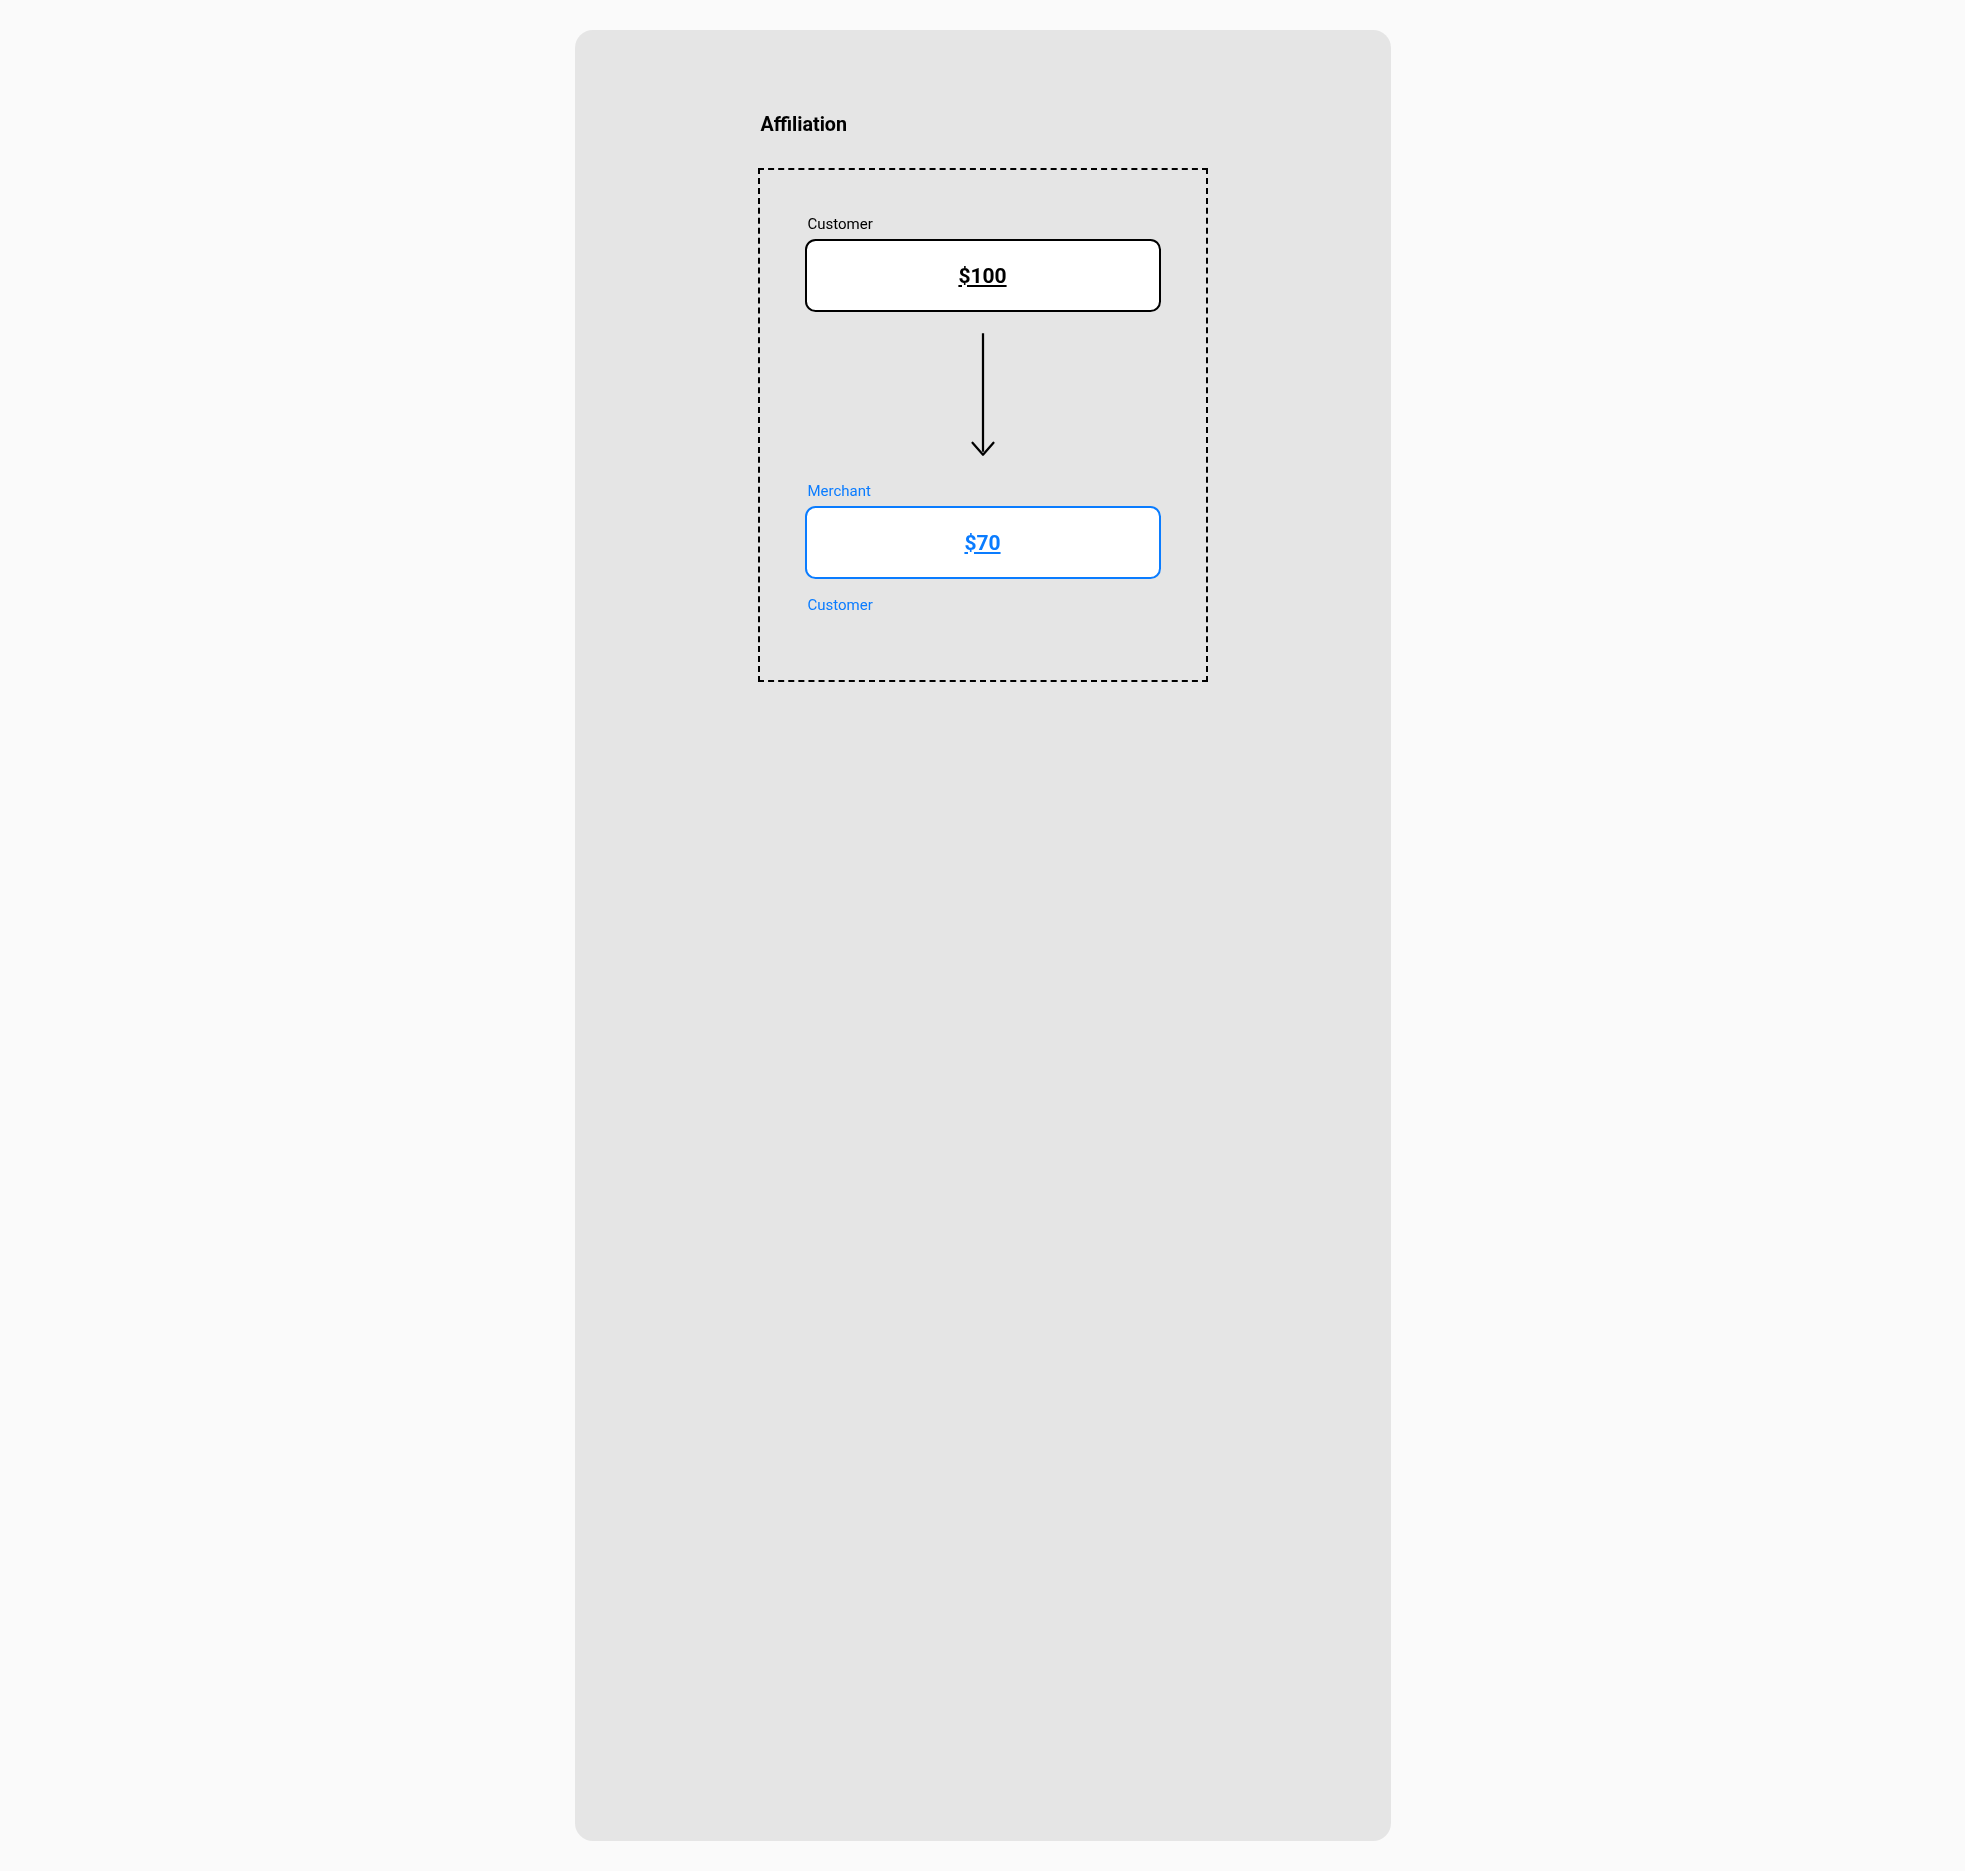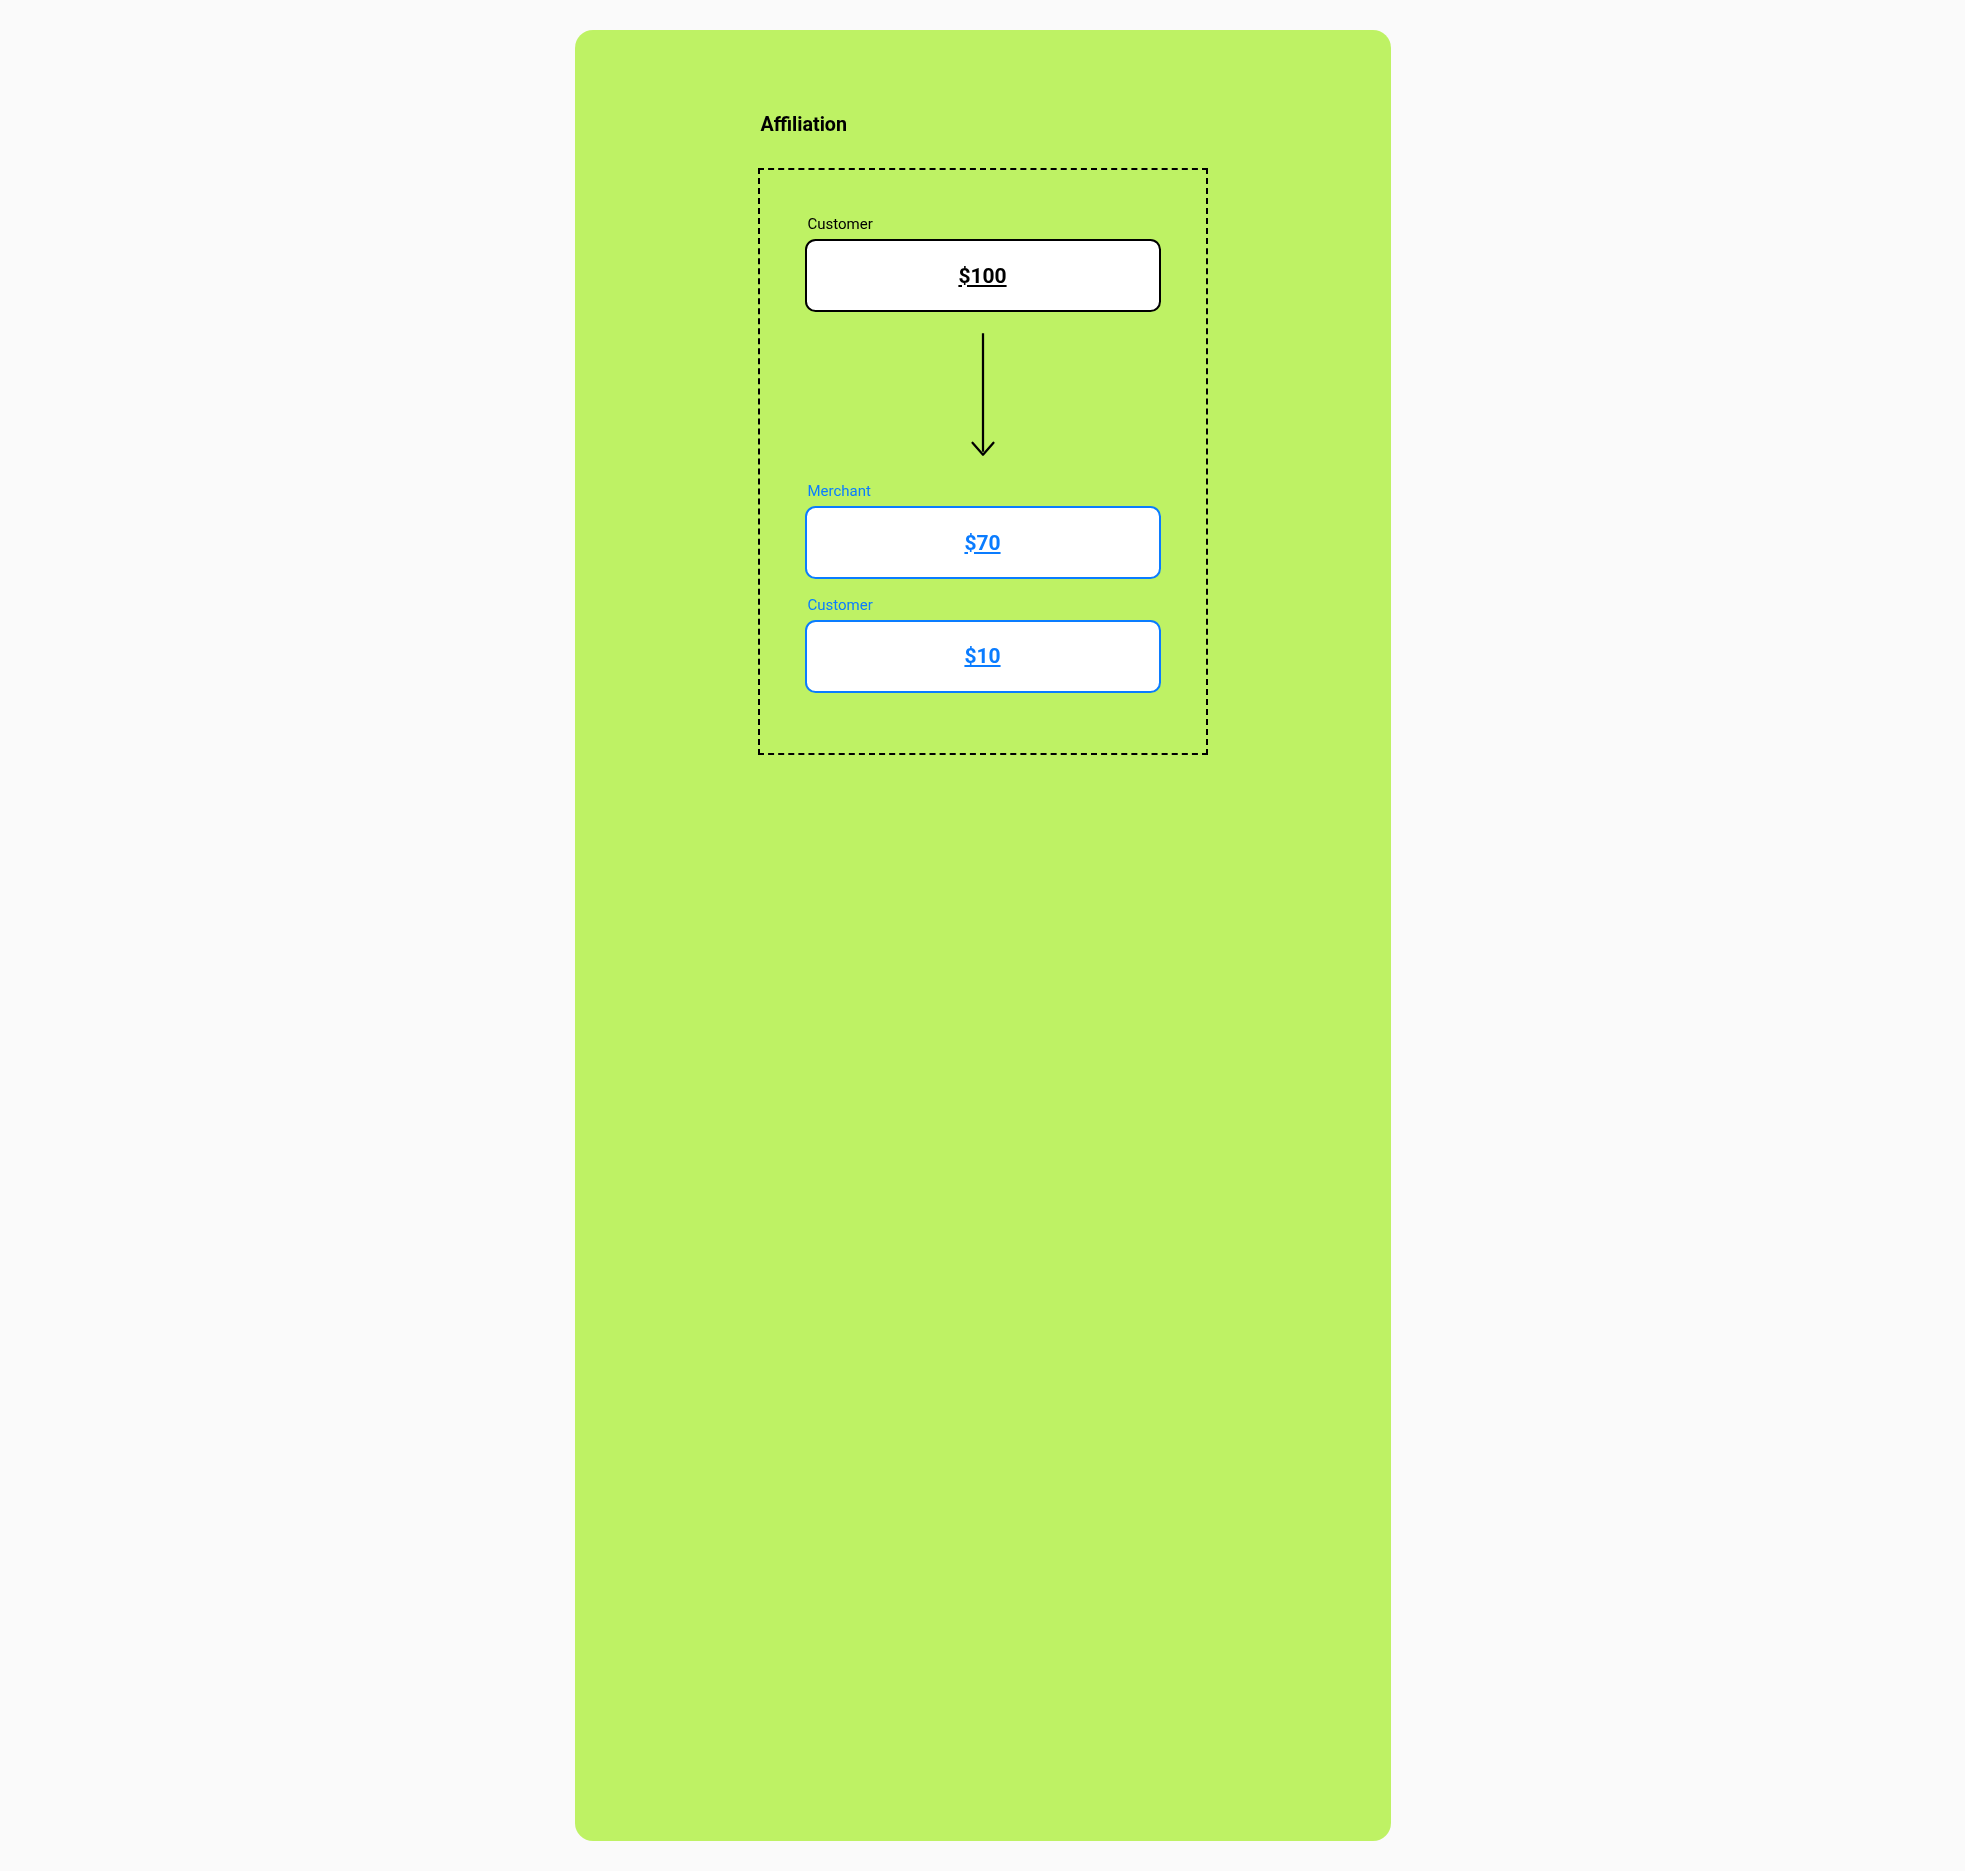"Affiliation" .canvas { background: #bef264 -> #e5e5e5 }
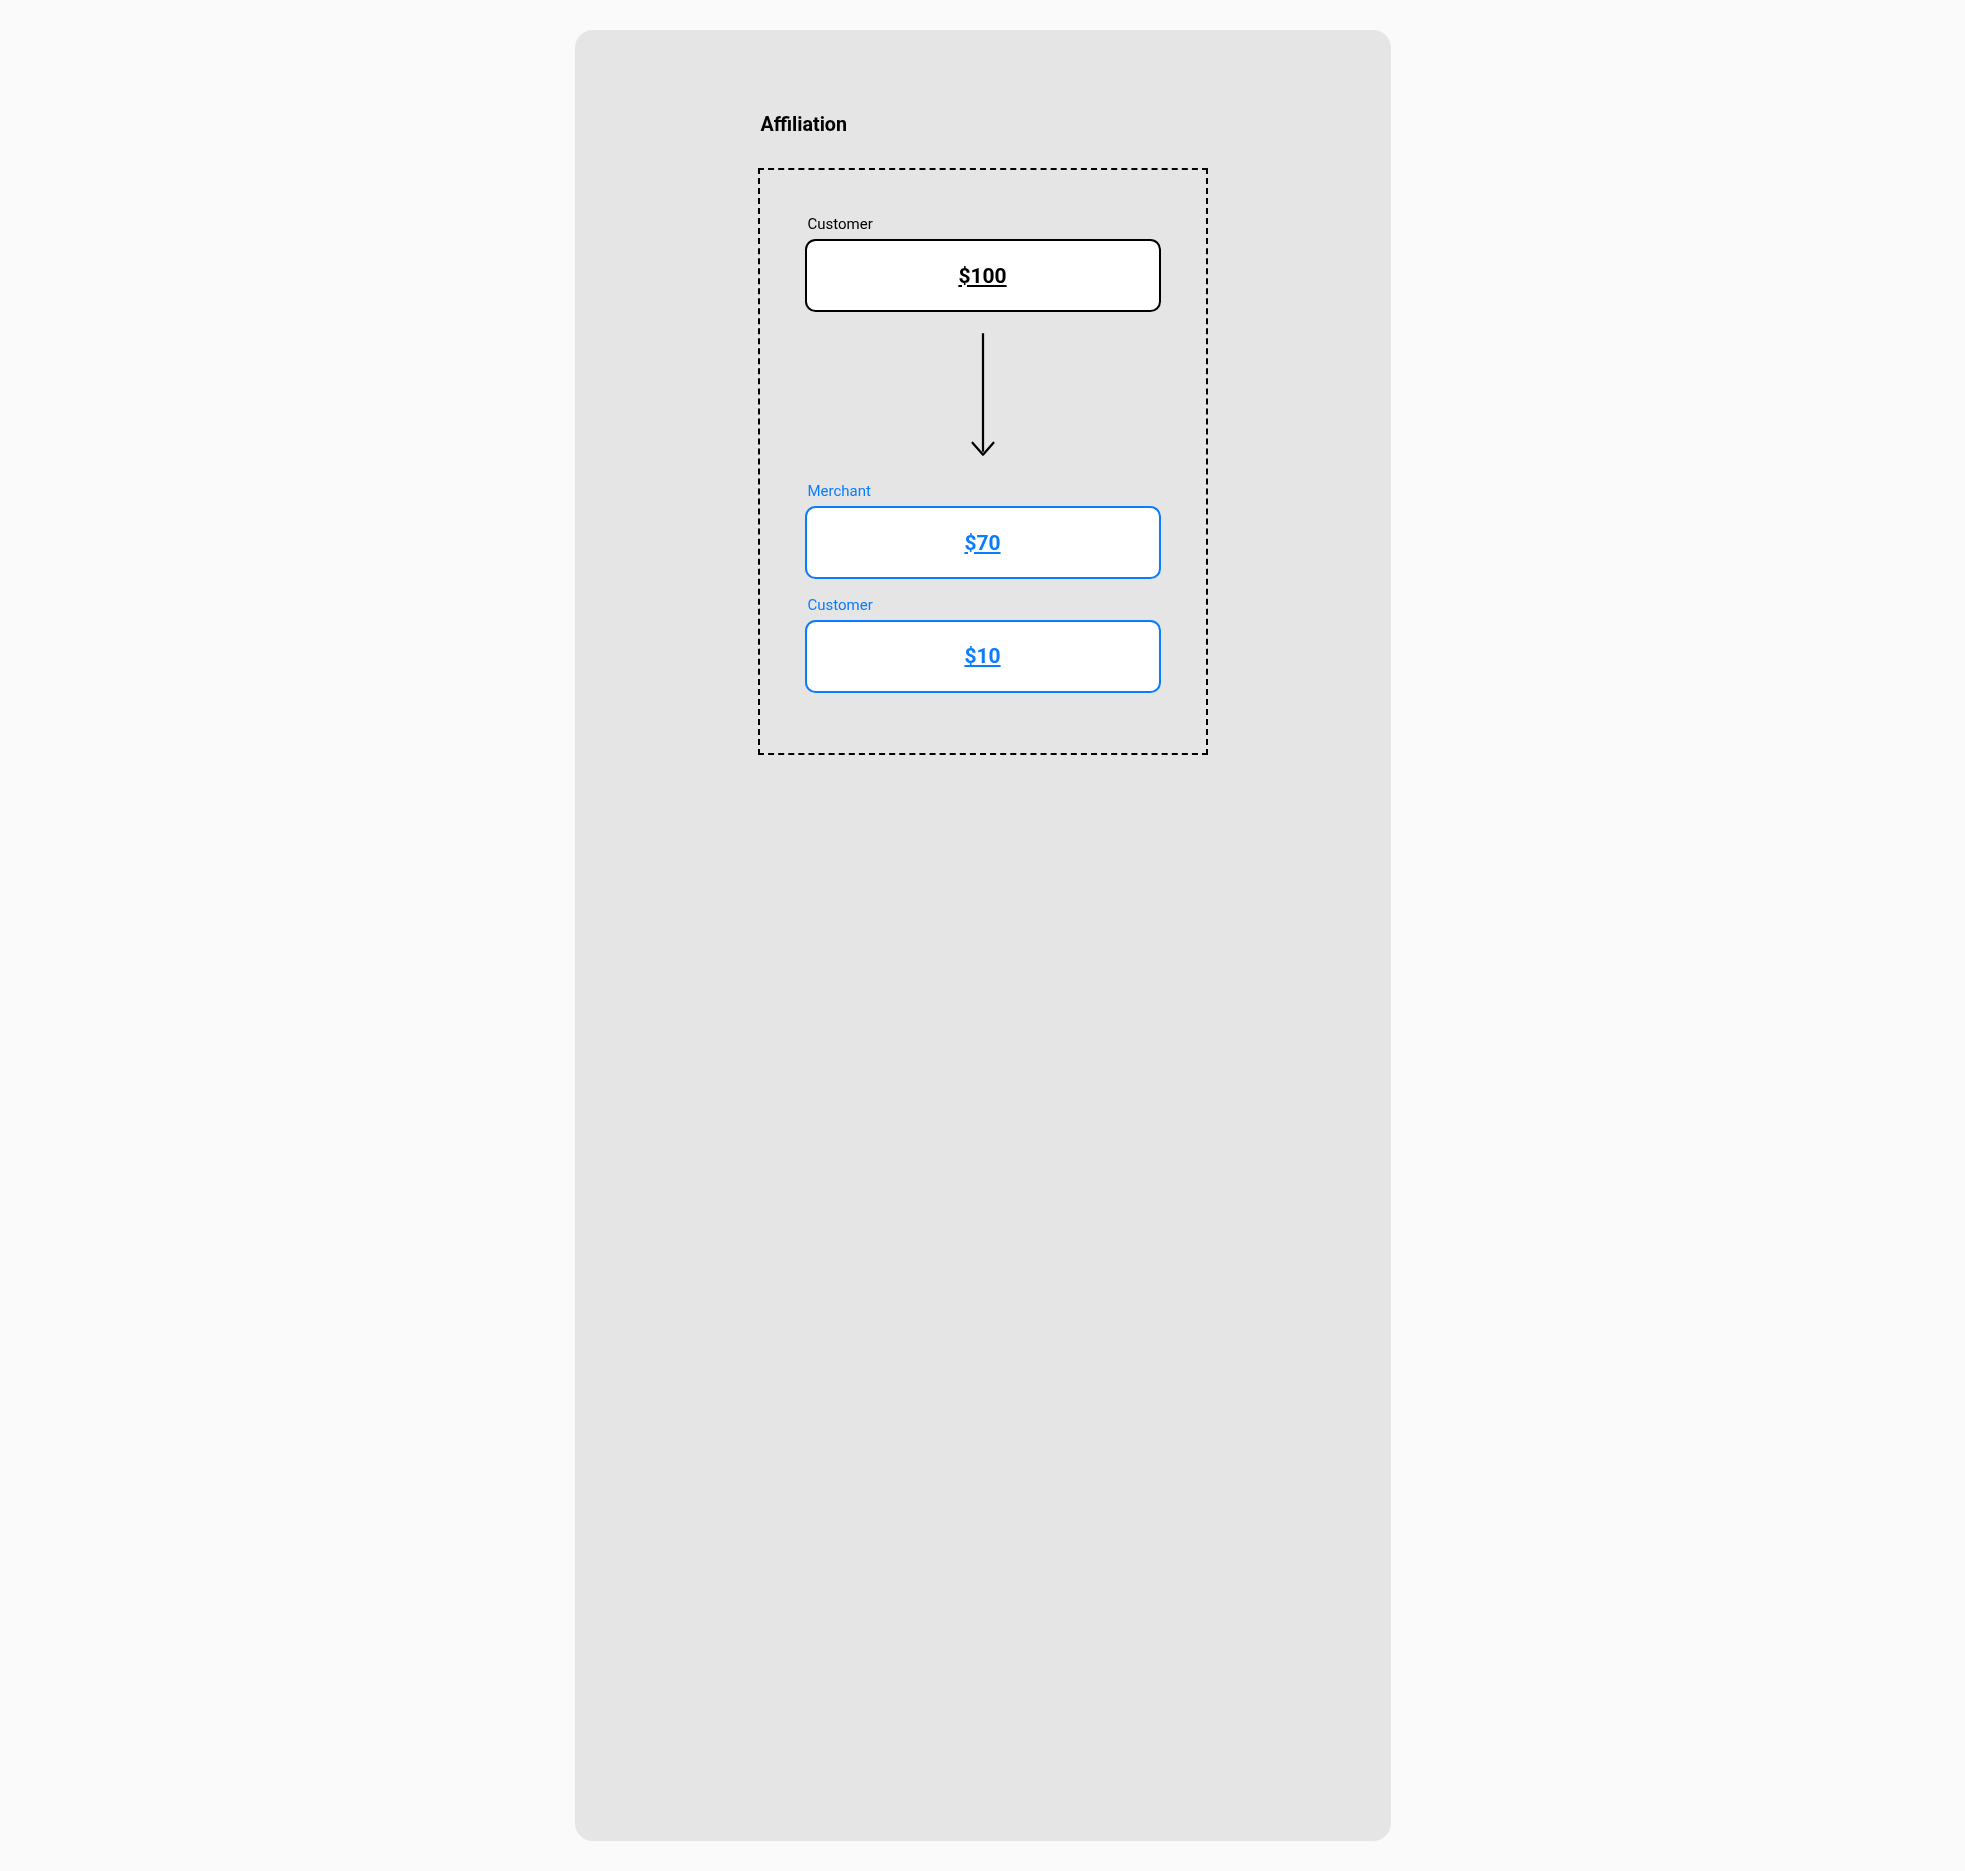"$10" div.amount-box { html: <div> <span>$10</span> </div> -> none }
